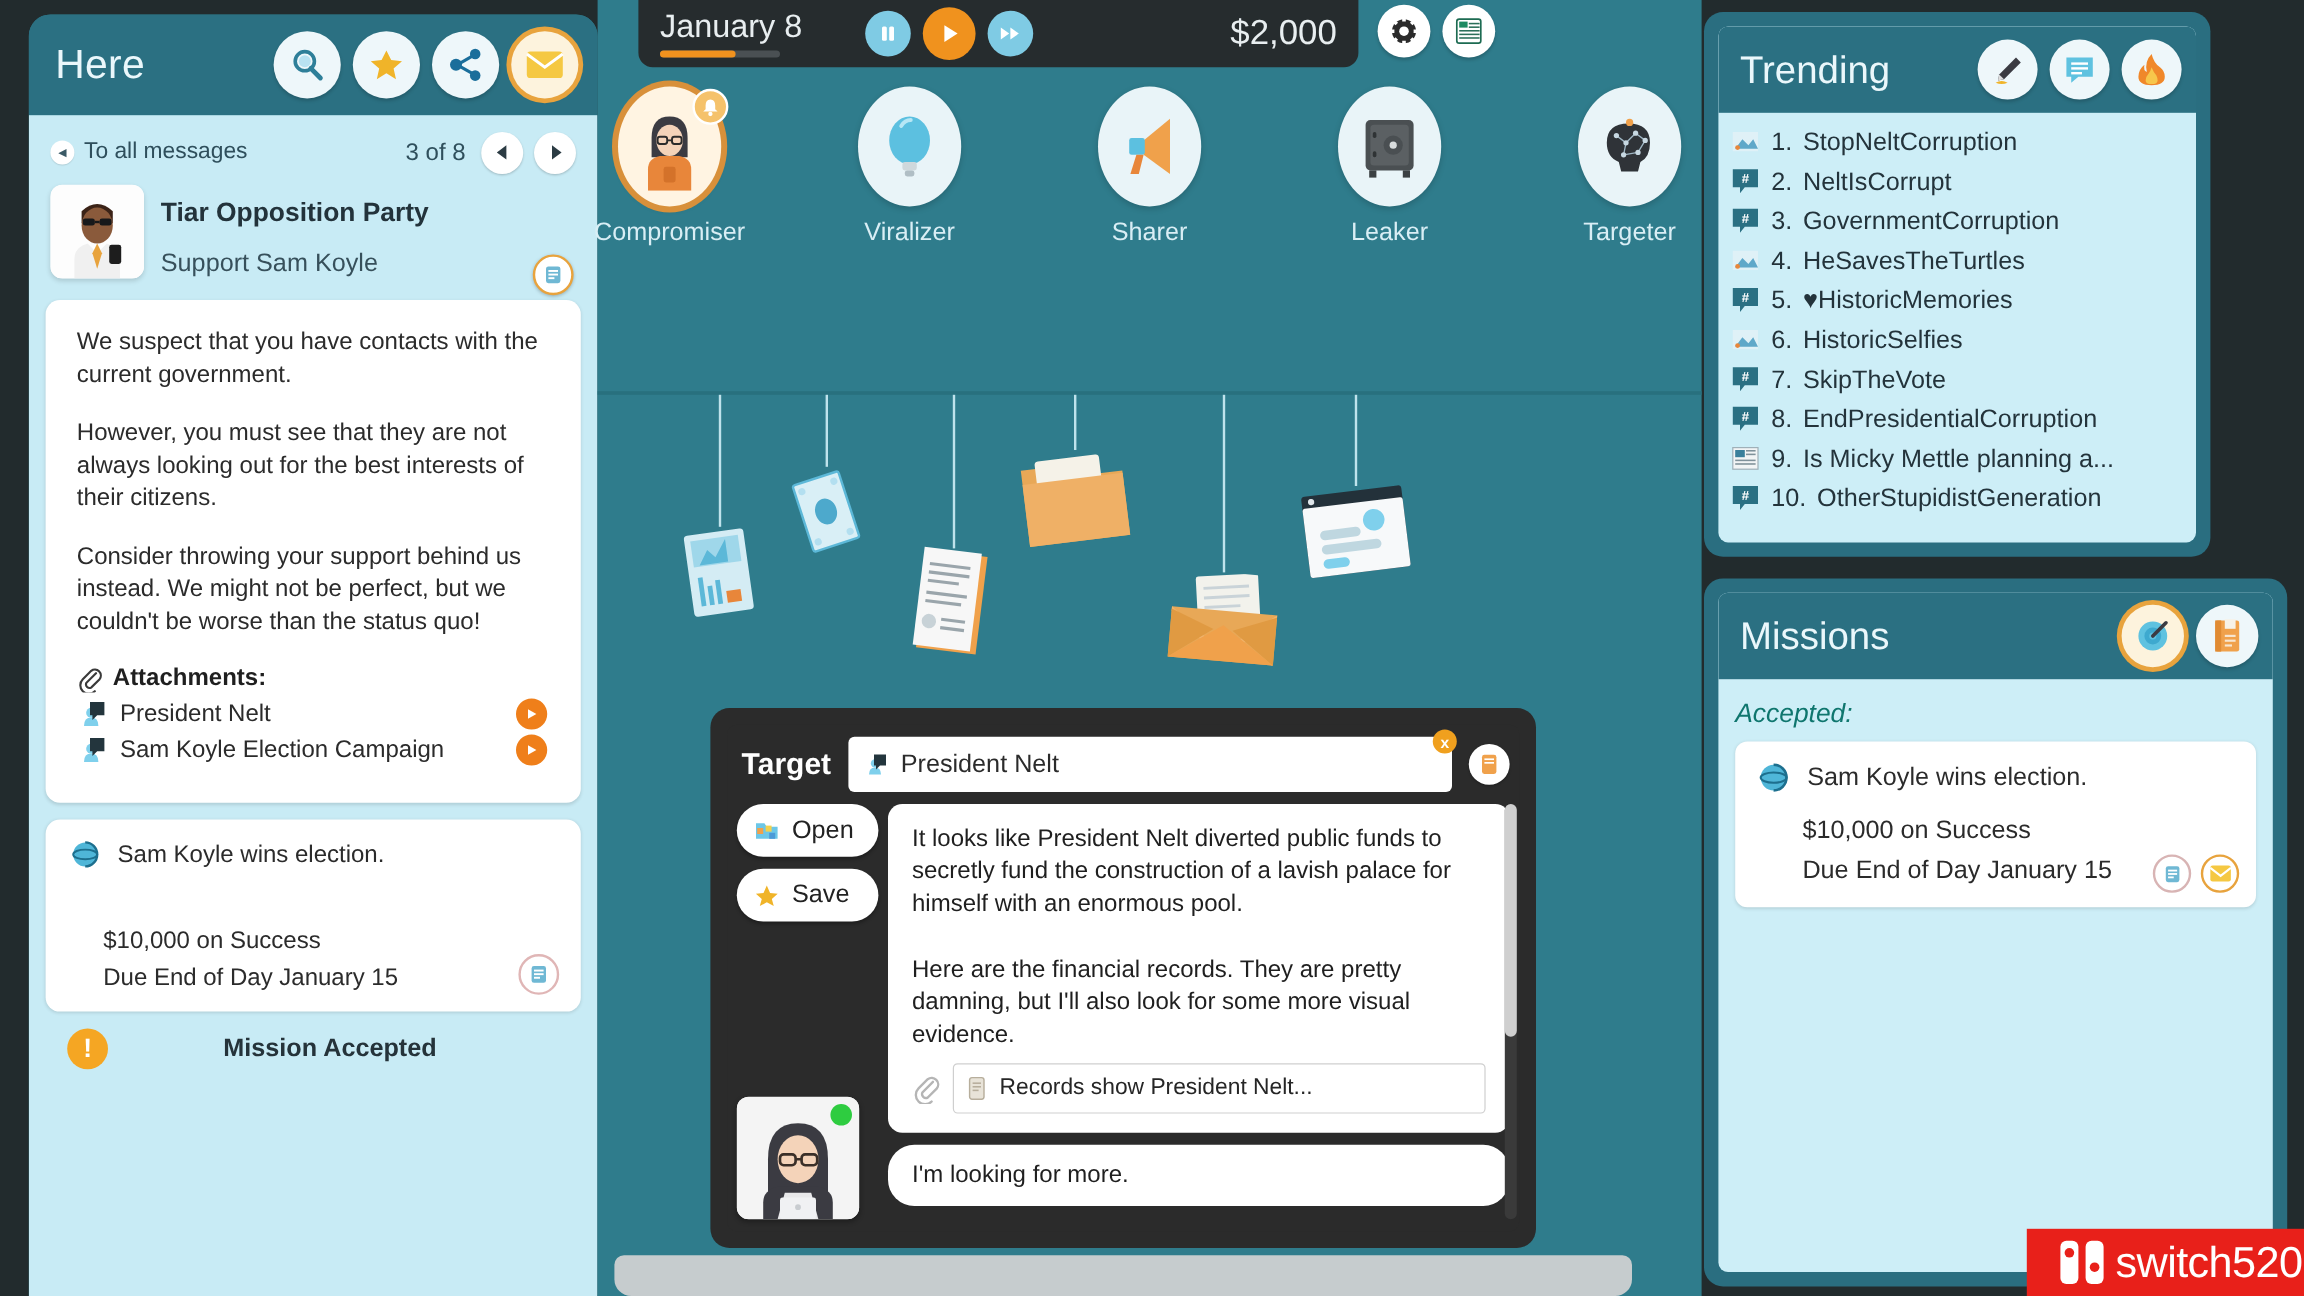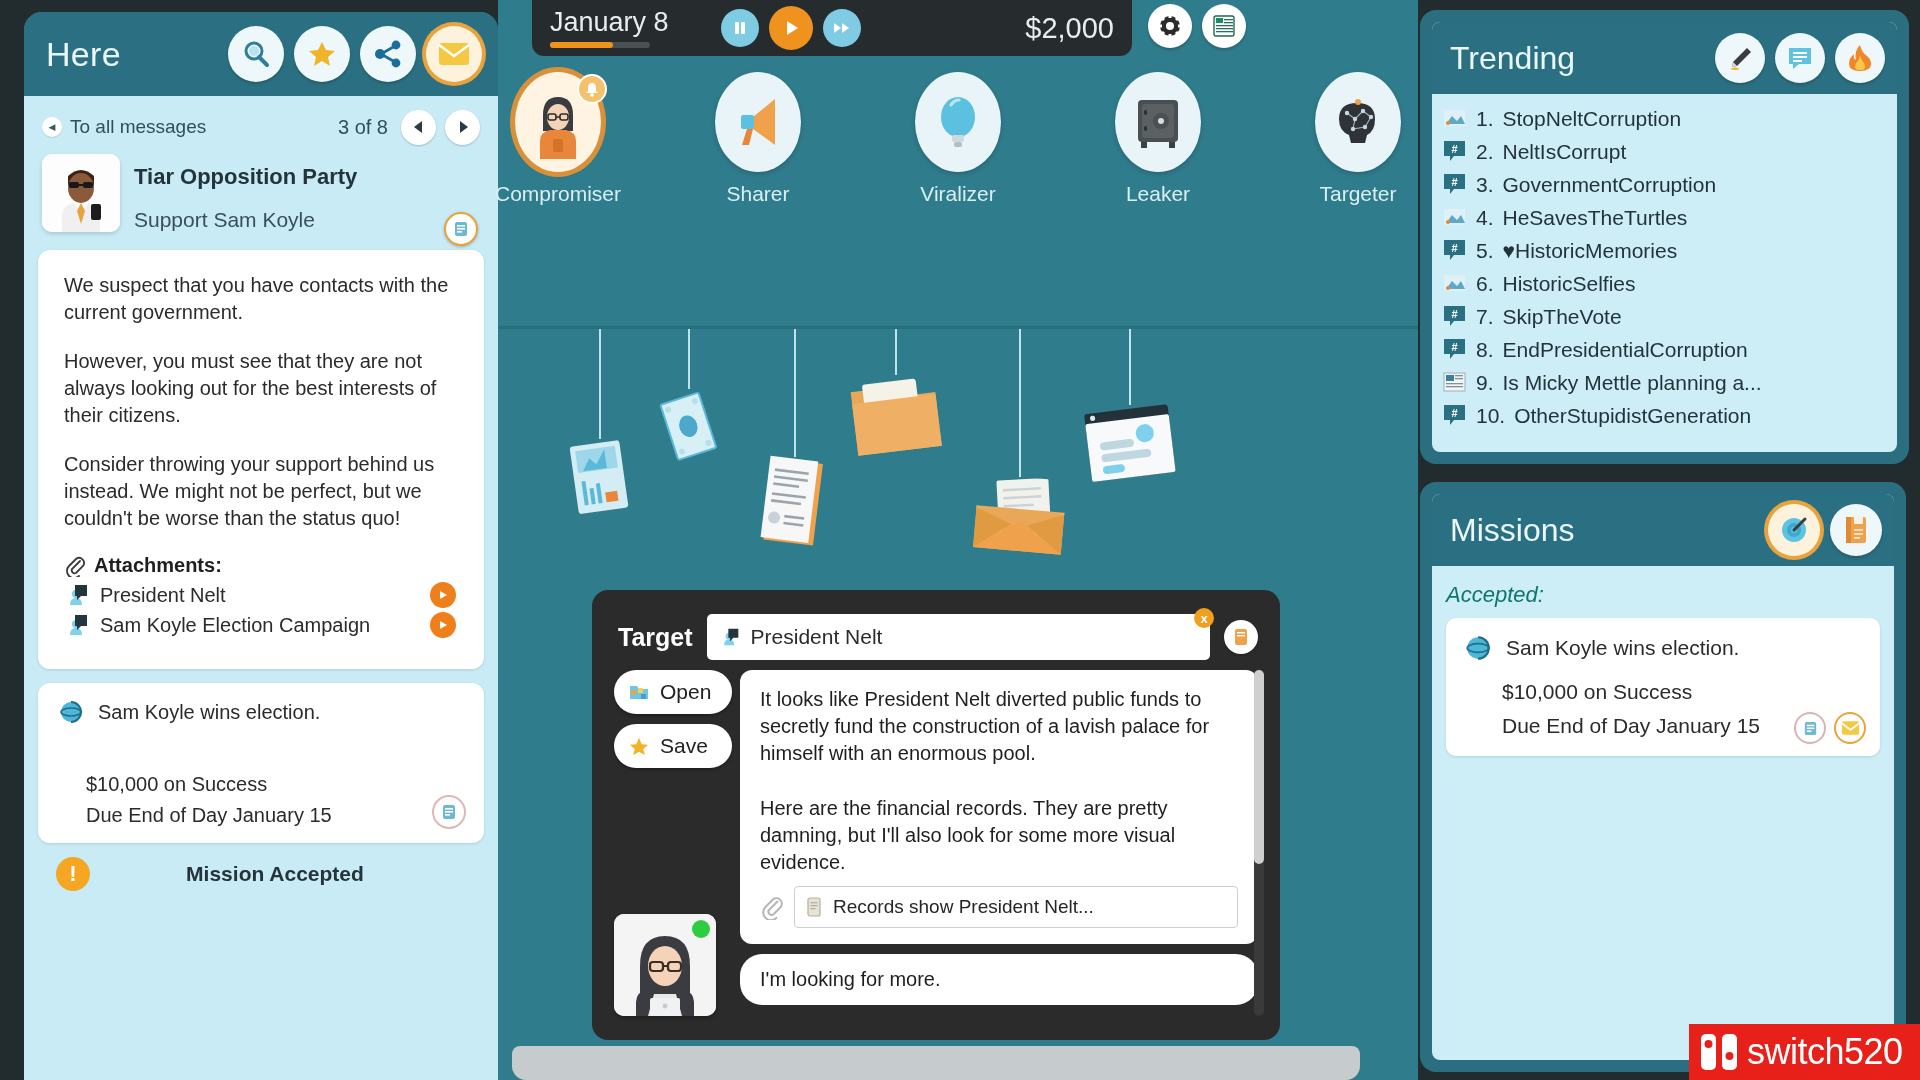"Trending" #trending-panel { width: 489px -> 422px }
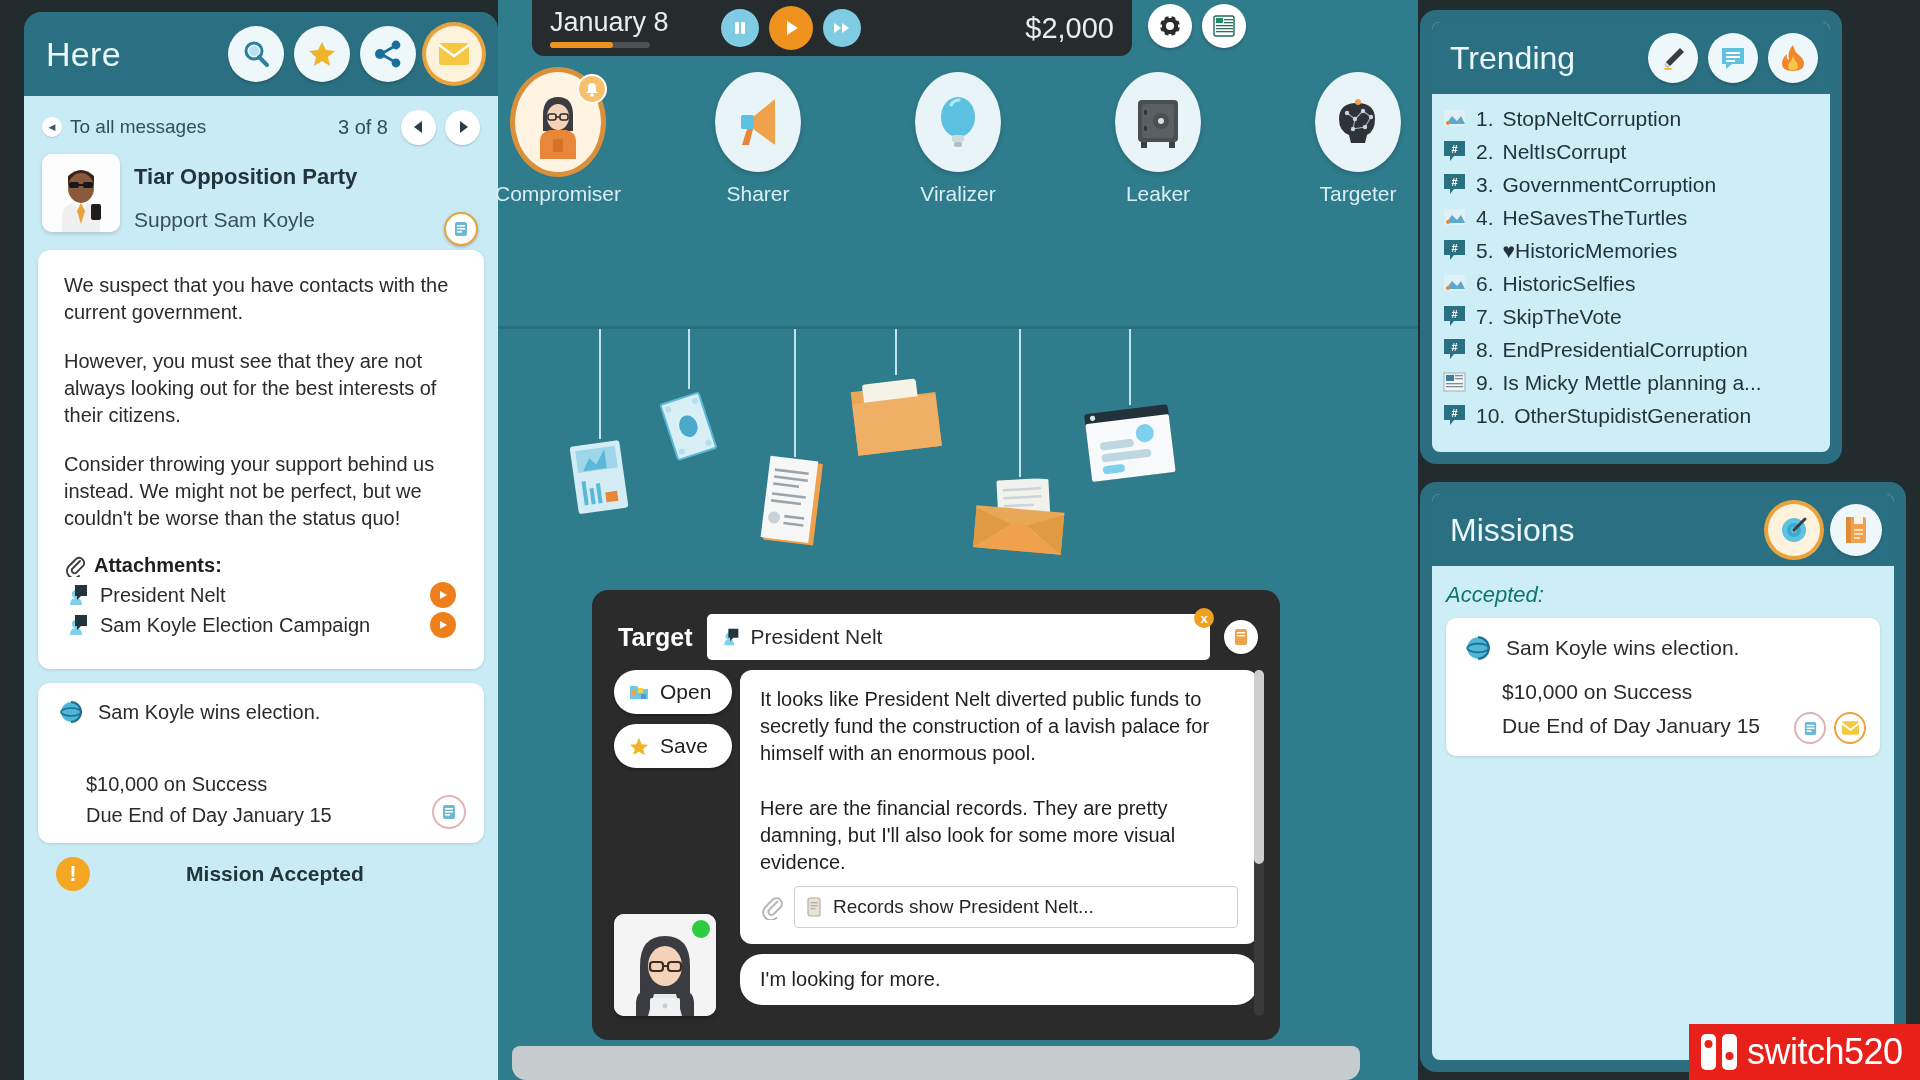"Sharer" div.action-item { order: before "Viralizer" -> after "Viralizer" }
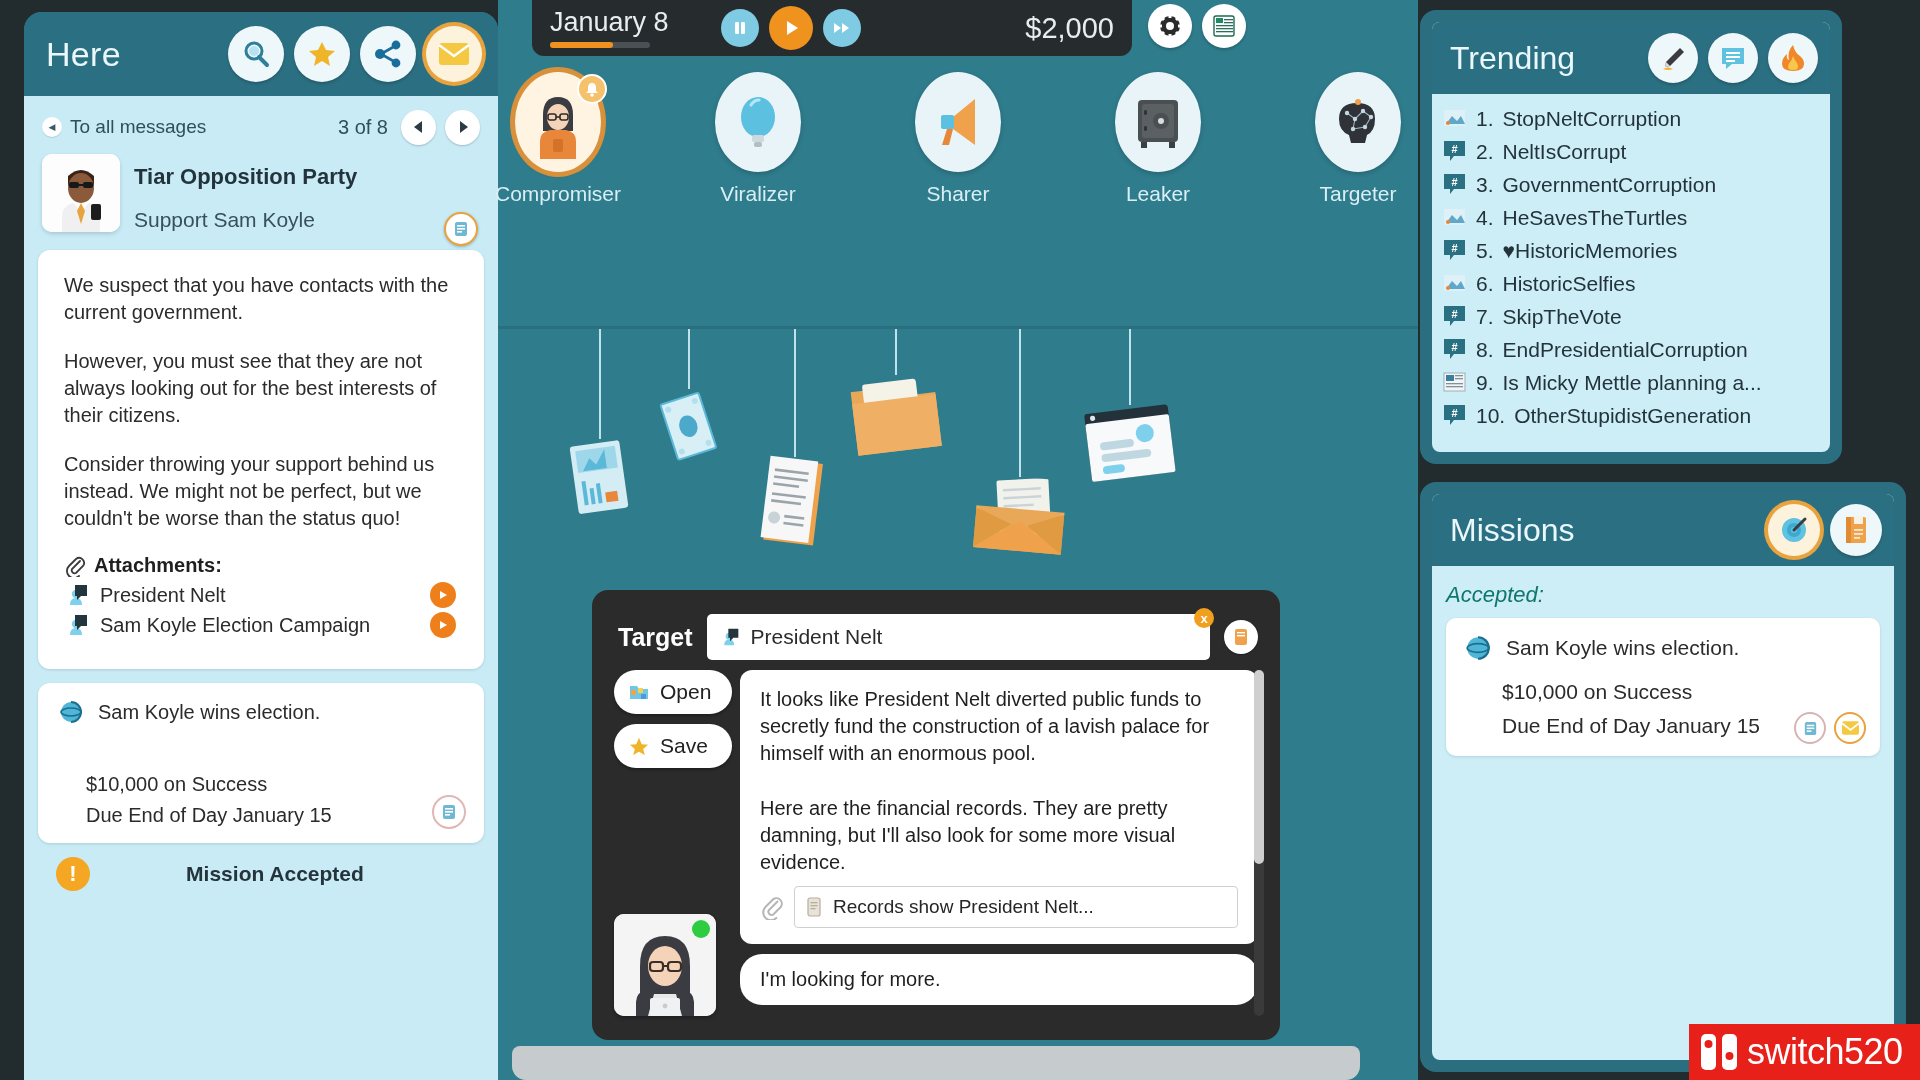"switch520" #watermark { padding-left: 8px -> 24px }
